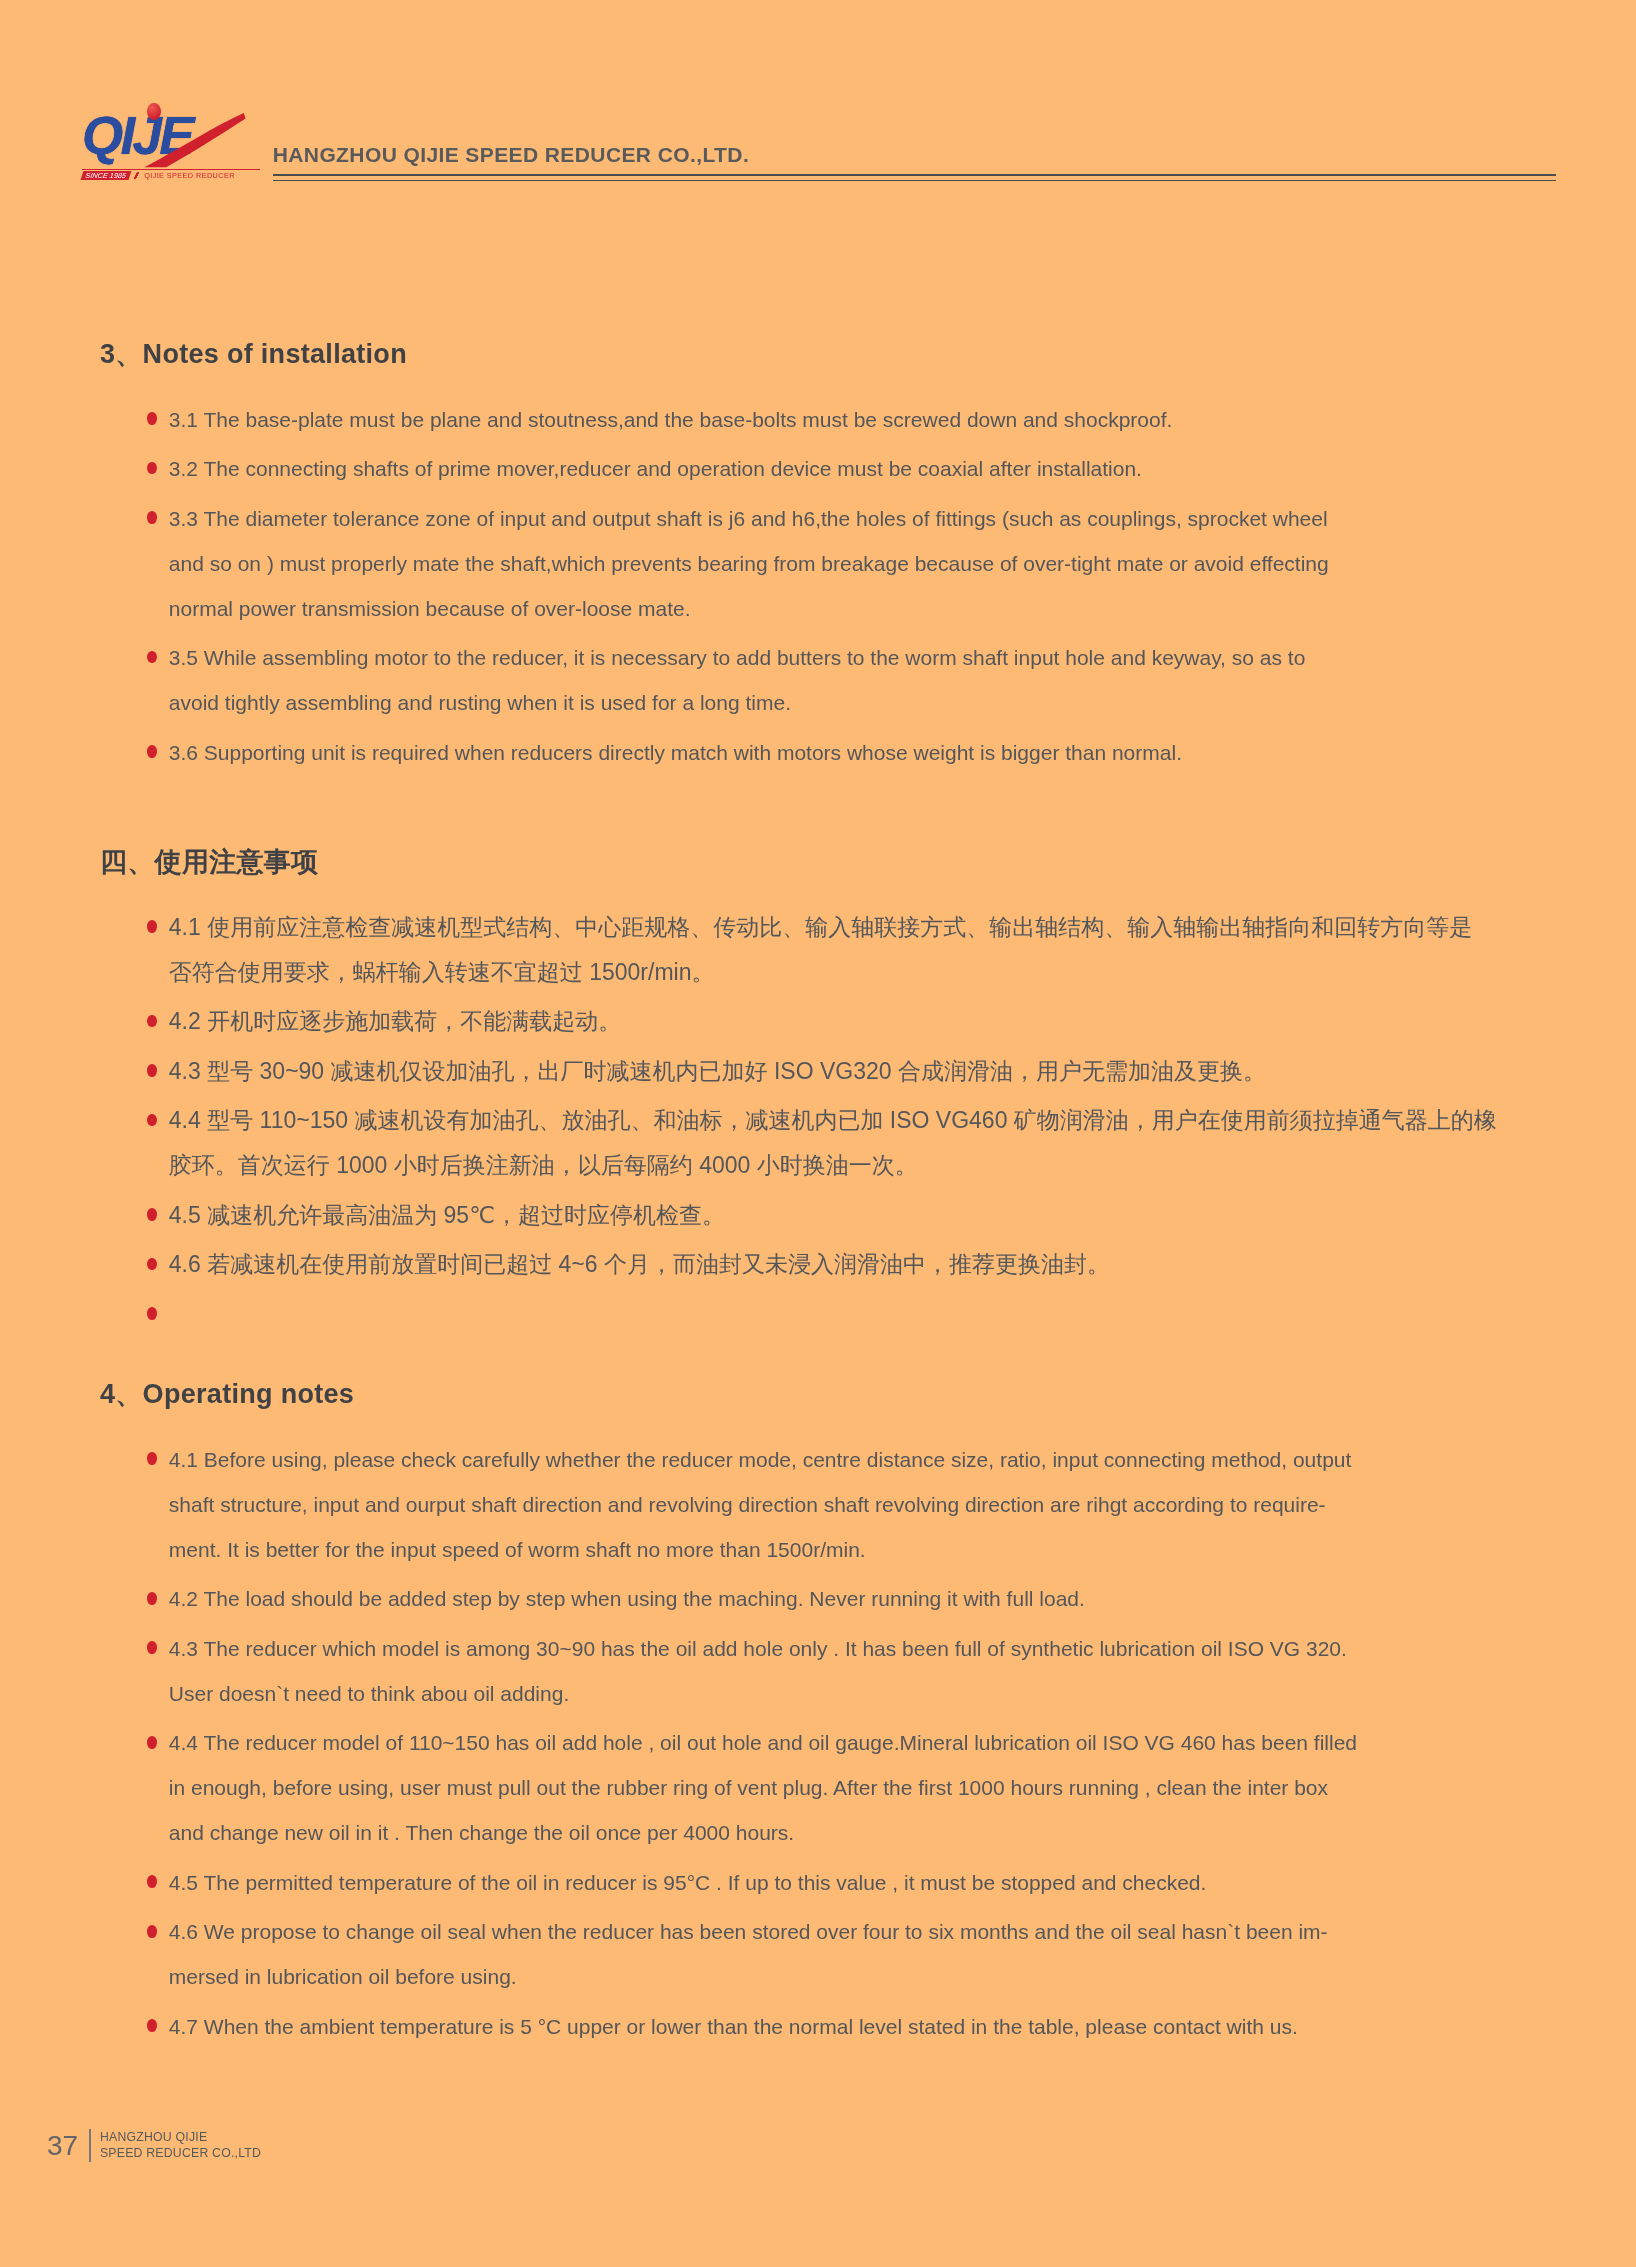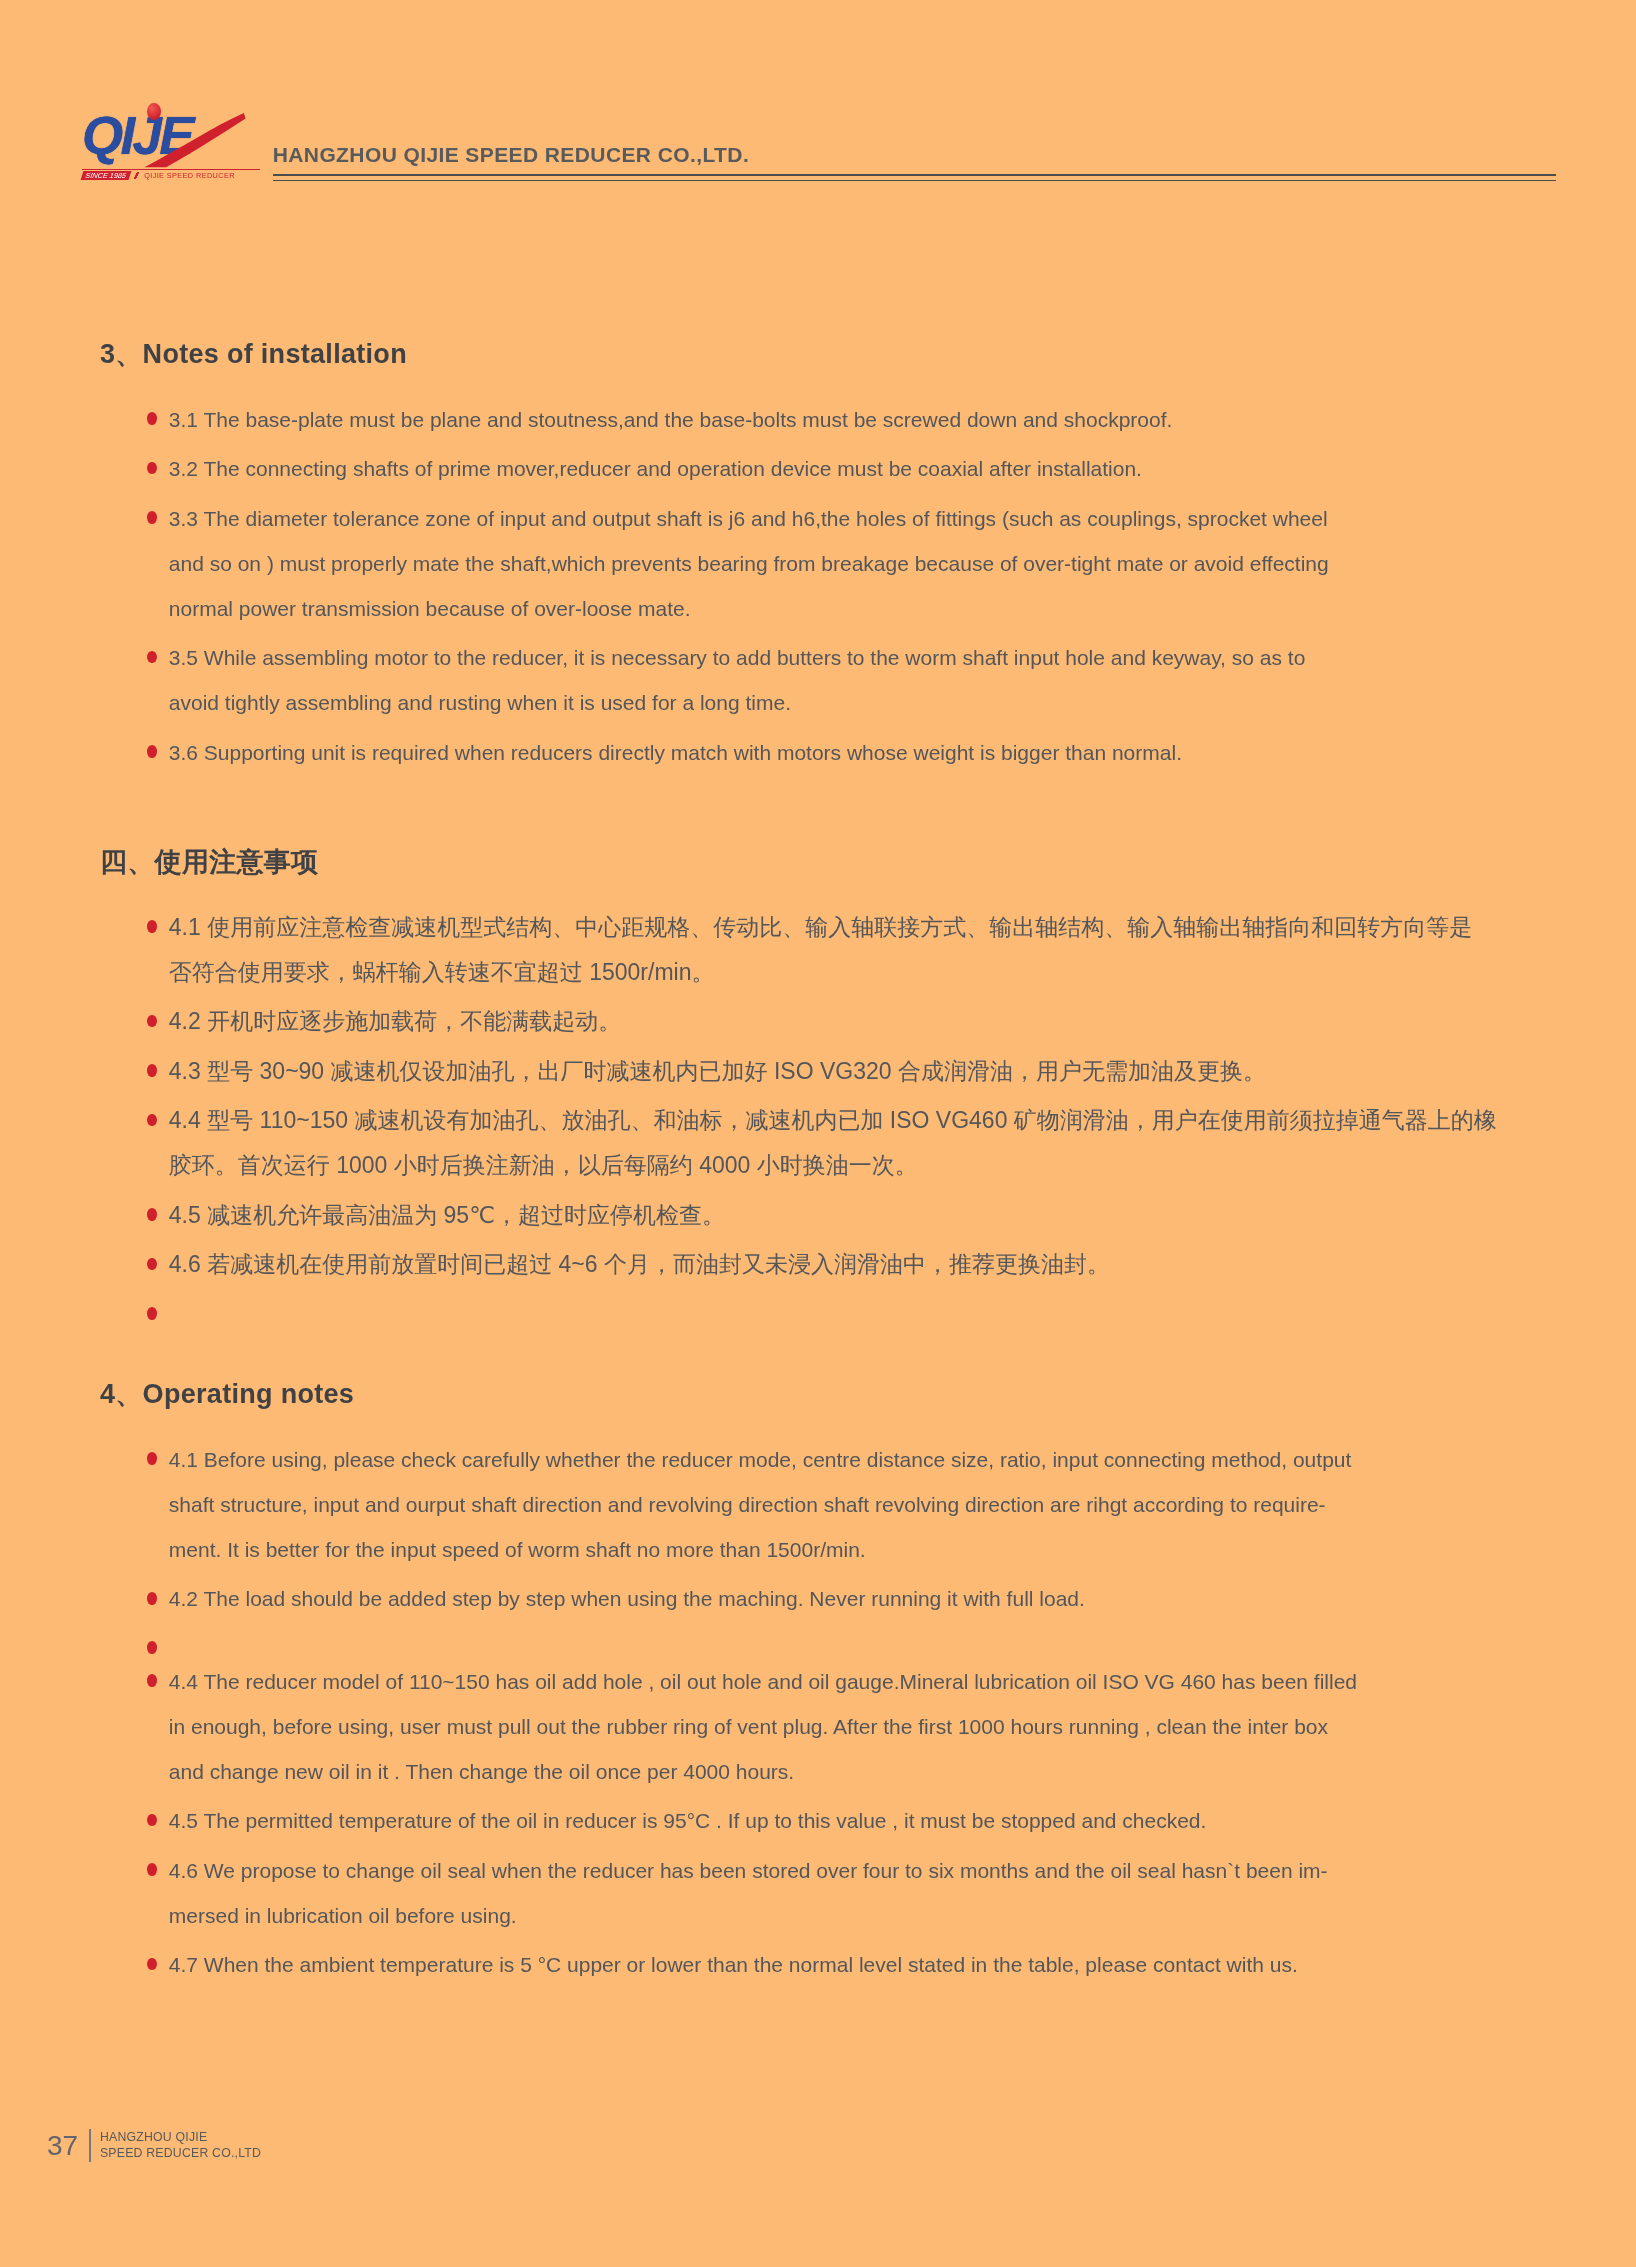"4.3 The reducer which model" div.lines { html: none -> <div> <div>4.3 The reducer which model is among 30~90 has the oil add hole only . It has been full of synthetic lubrication oil ISO VG 320.</div> <div>User doesn`t need to think abou oil adding.</div> </div> }
